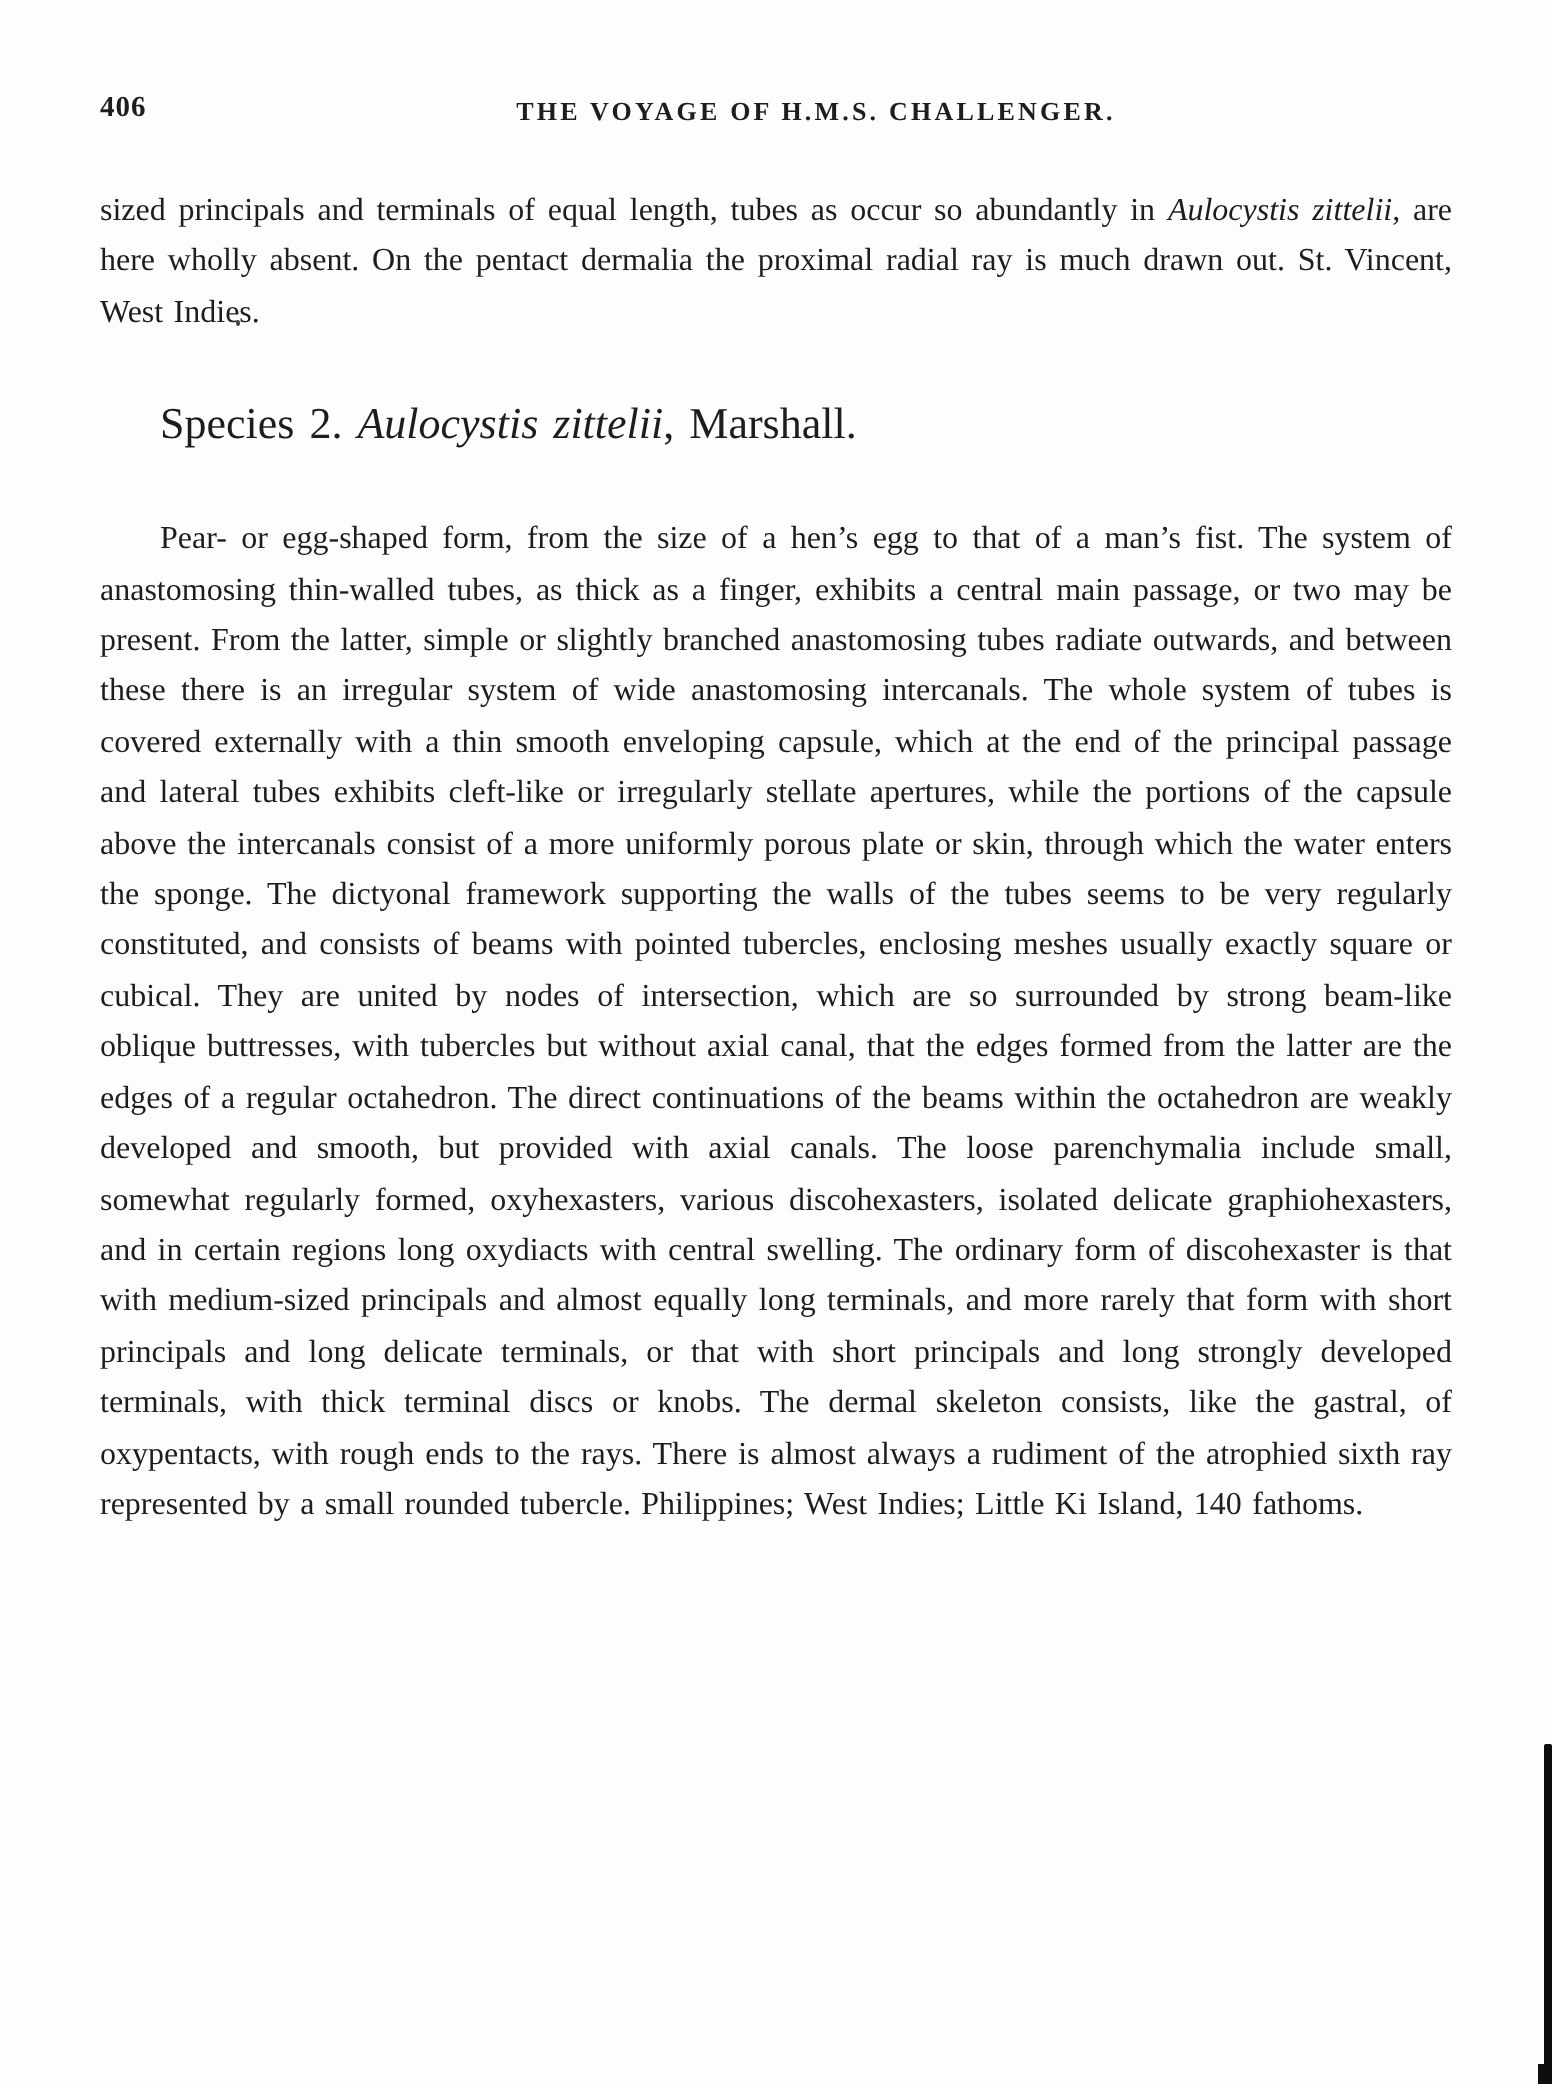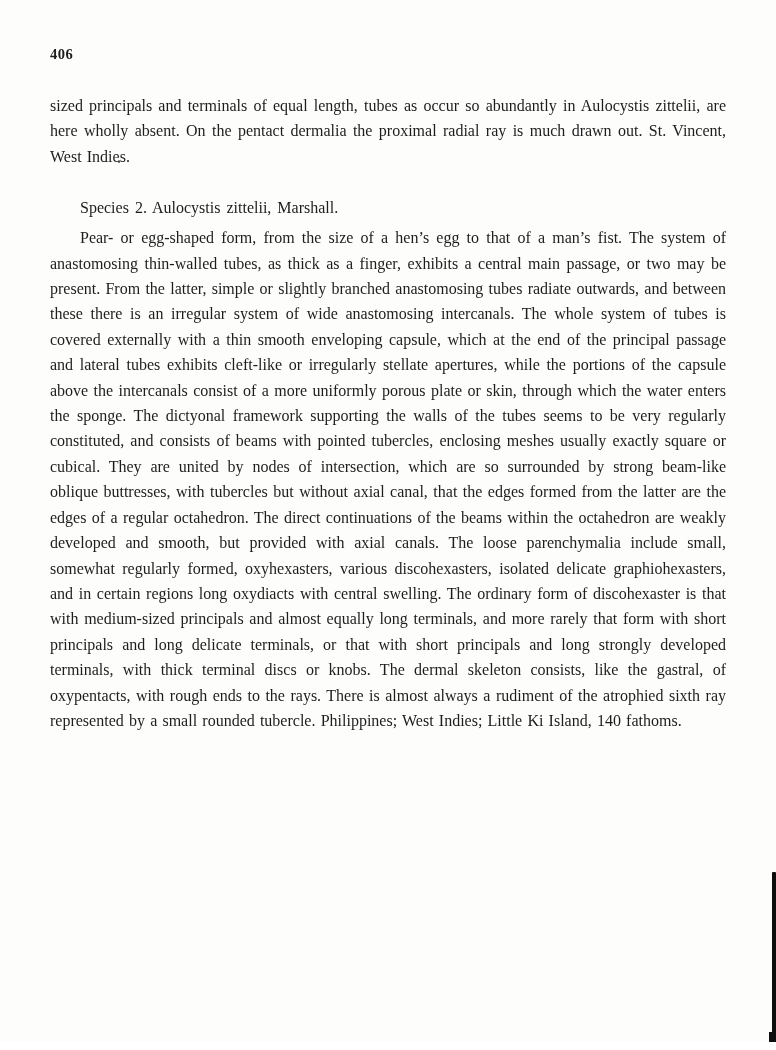"THE VOYAGE OF H.M.S. CHALLENGER." span.running-title { html: none -> <span>THE VOYAGE OF H.M.S. CHALLENGER.</span> }
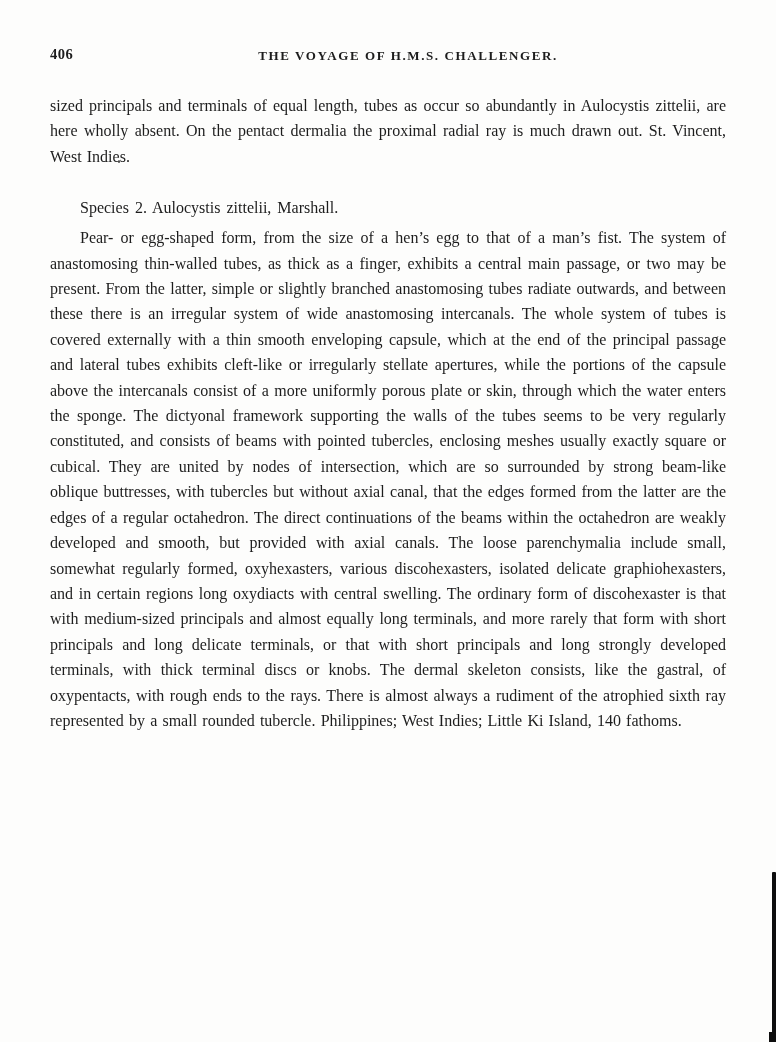"Aulocystis zittelii" .italic { font-style: none -> italic }
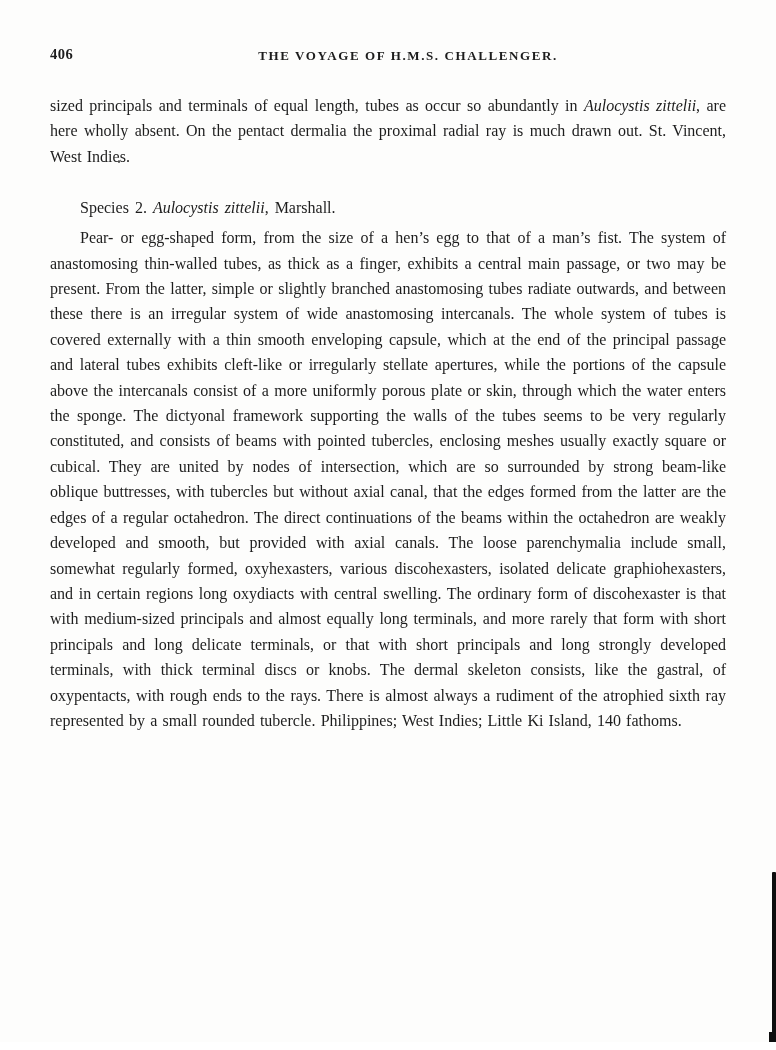"Species 2. Aulocystis zittelii," .species-heading { font-size: 16px -> 22px; margin-bottom: 8px -> 32px }
